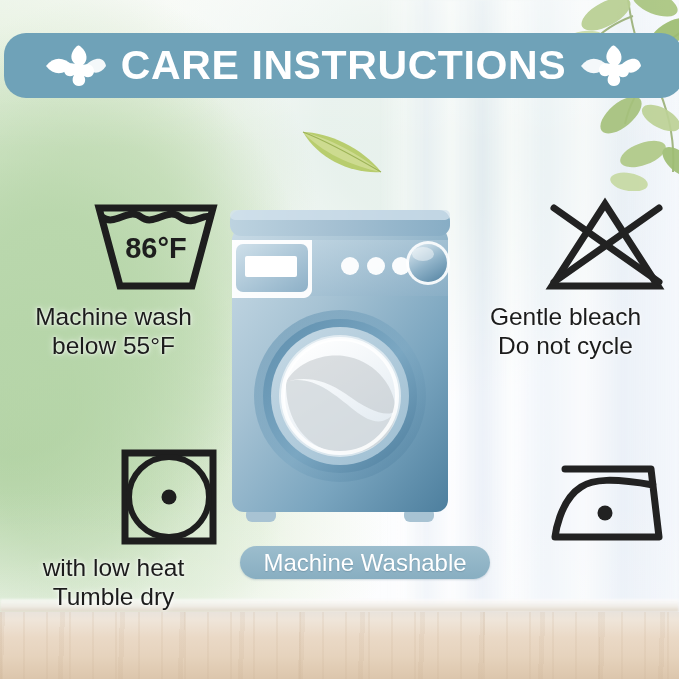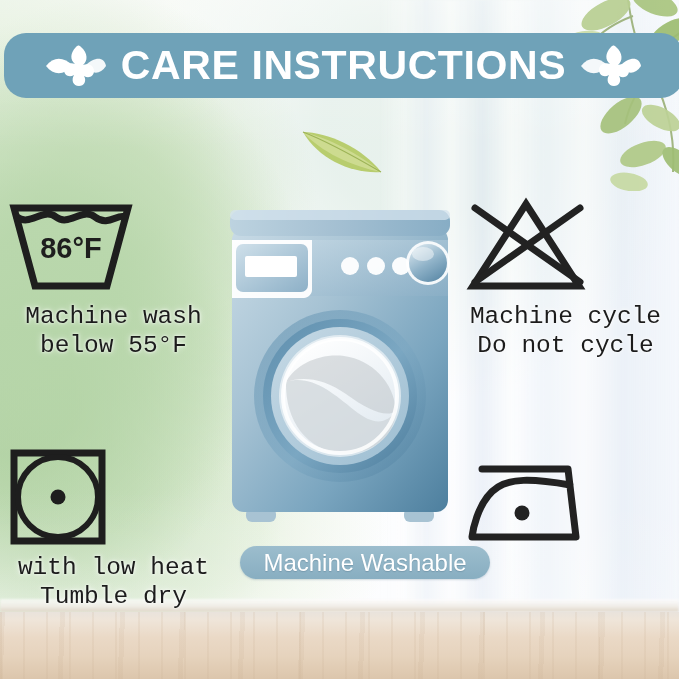"86°F" .glyph { justify-content: flex-start -> flex-end }
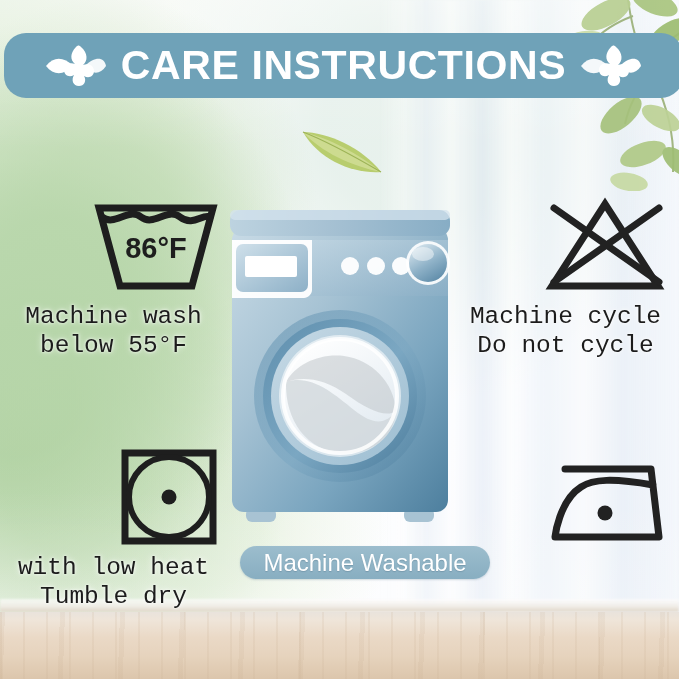"Machine wash" .cap { font-family: Liberation Mono, monospace -> Liberation Sans, sans-serif }
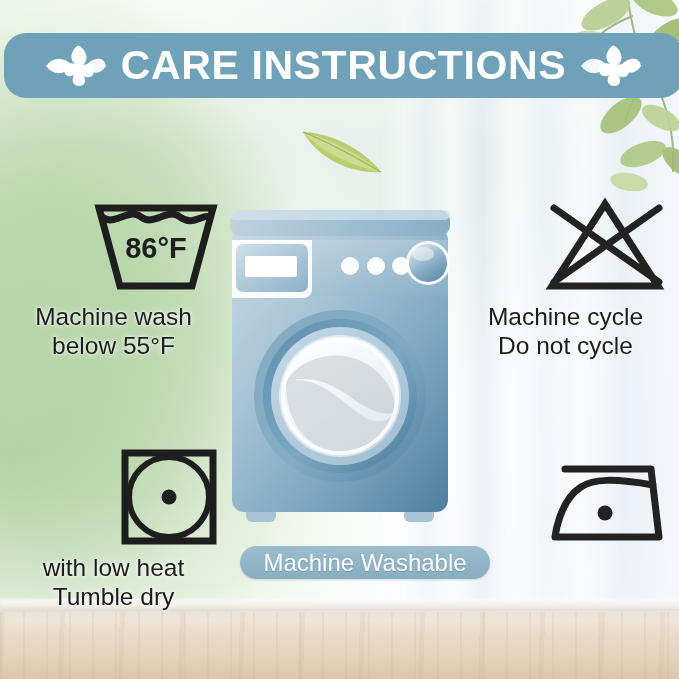"Machine cycle" div { text: Machine cycle -> Gentle bleach }
